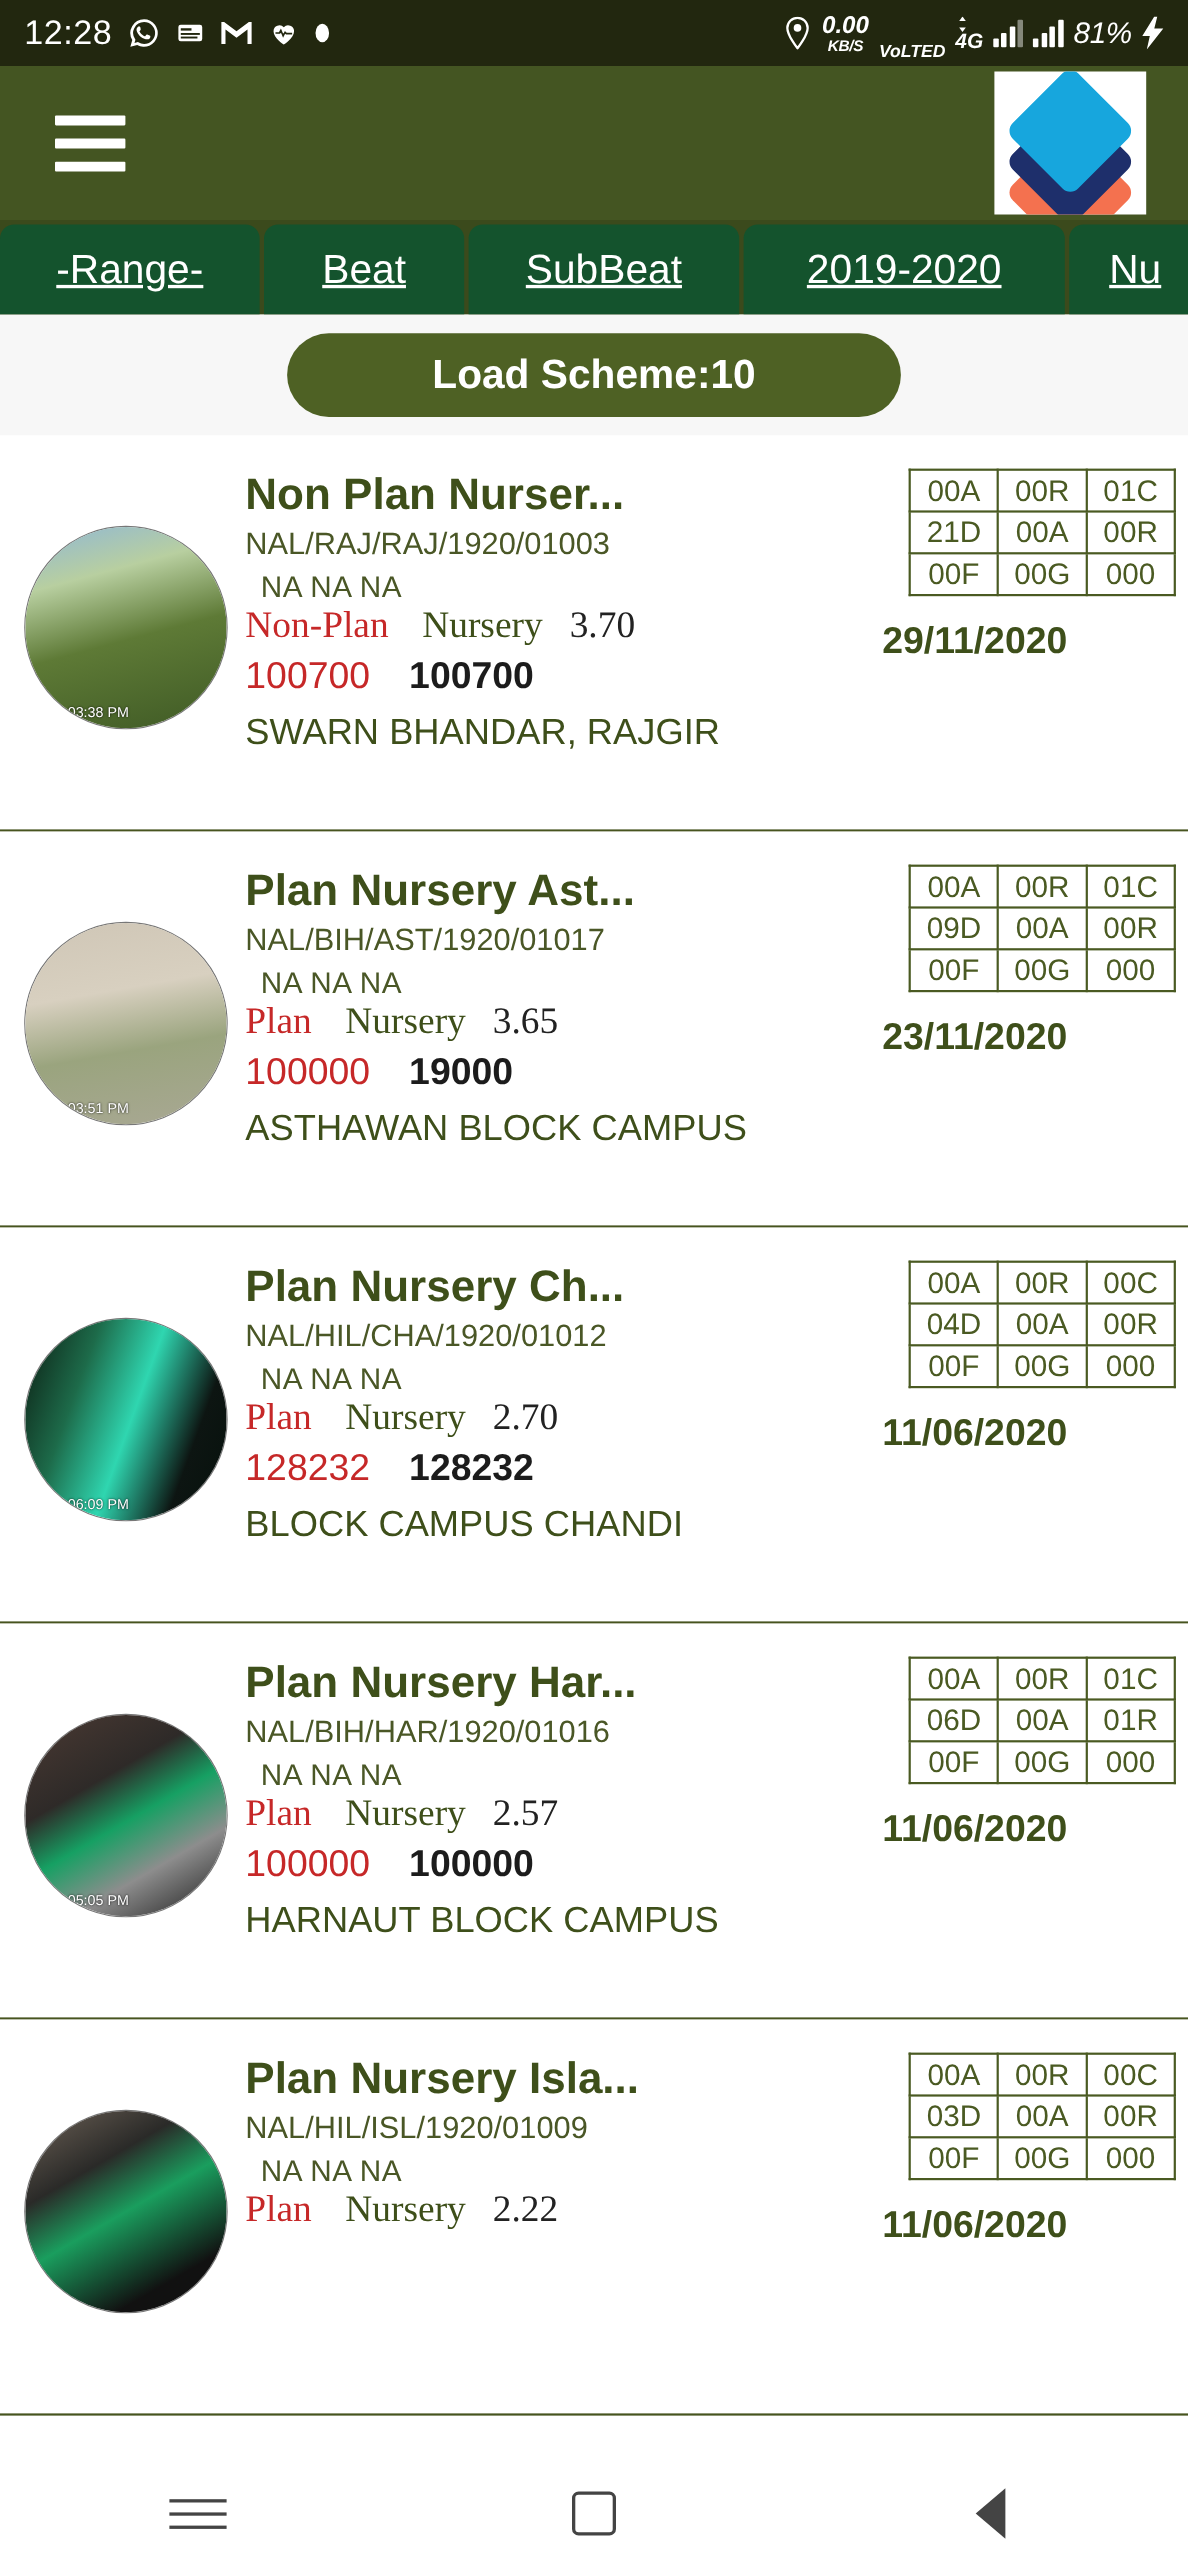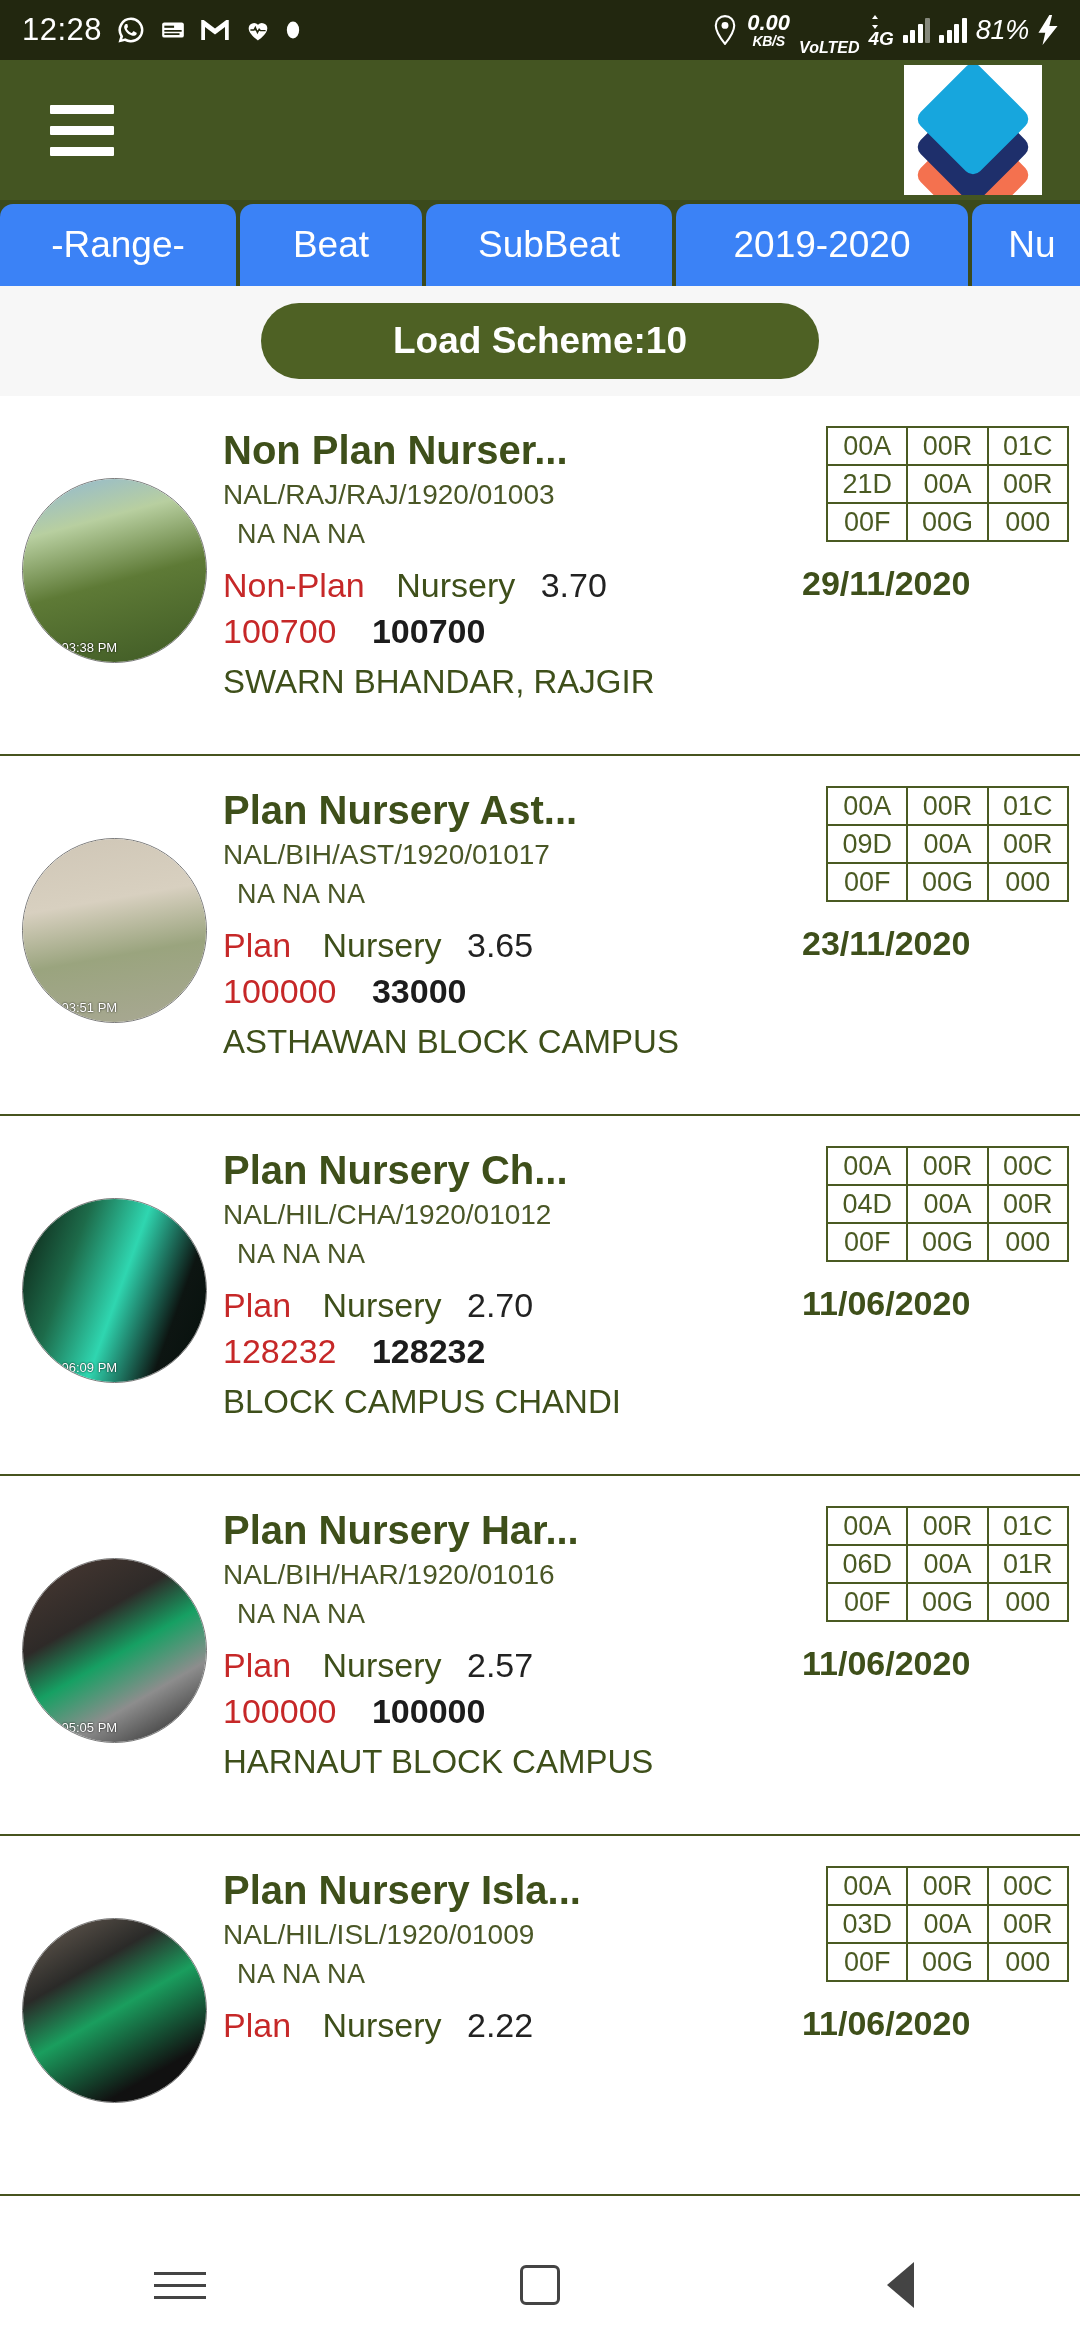"-Range-" .tab { background: #3b82f6 -> #14532d; text-decoration: none -> underline }
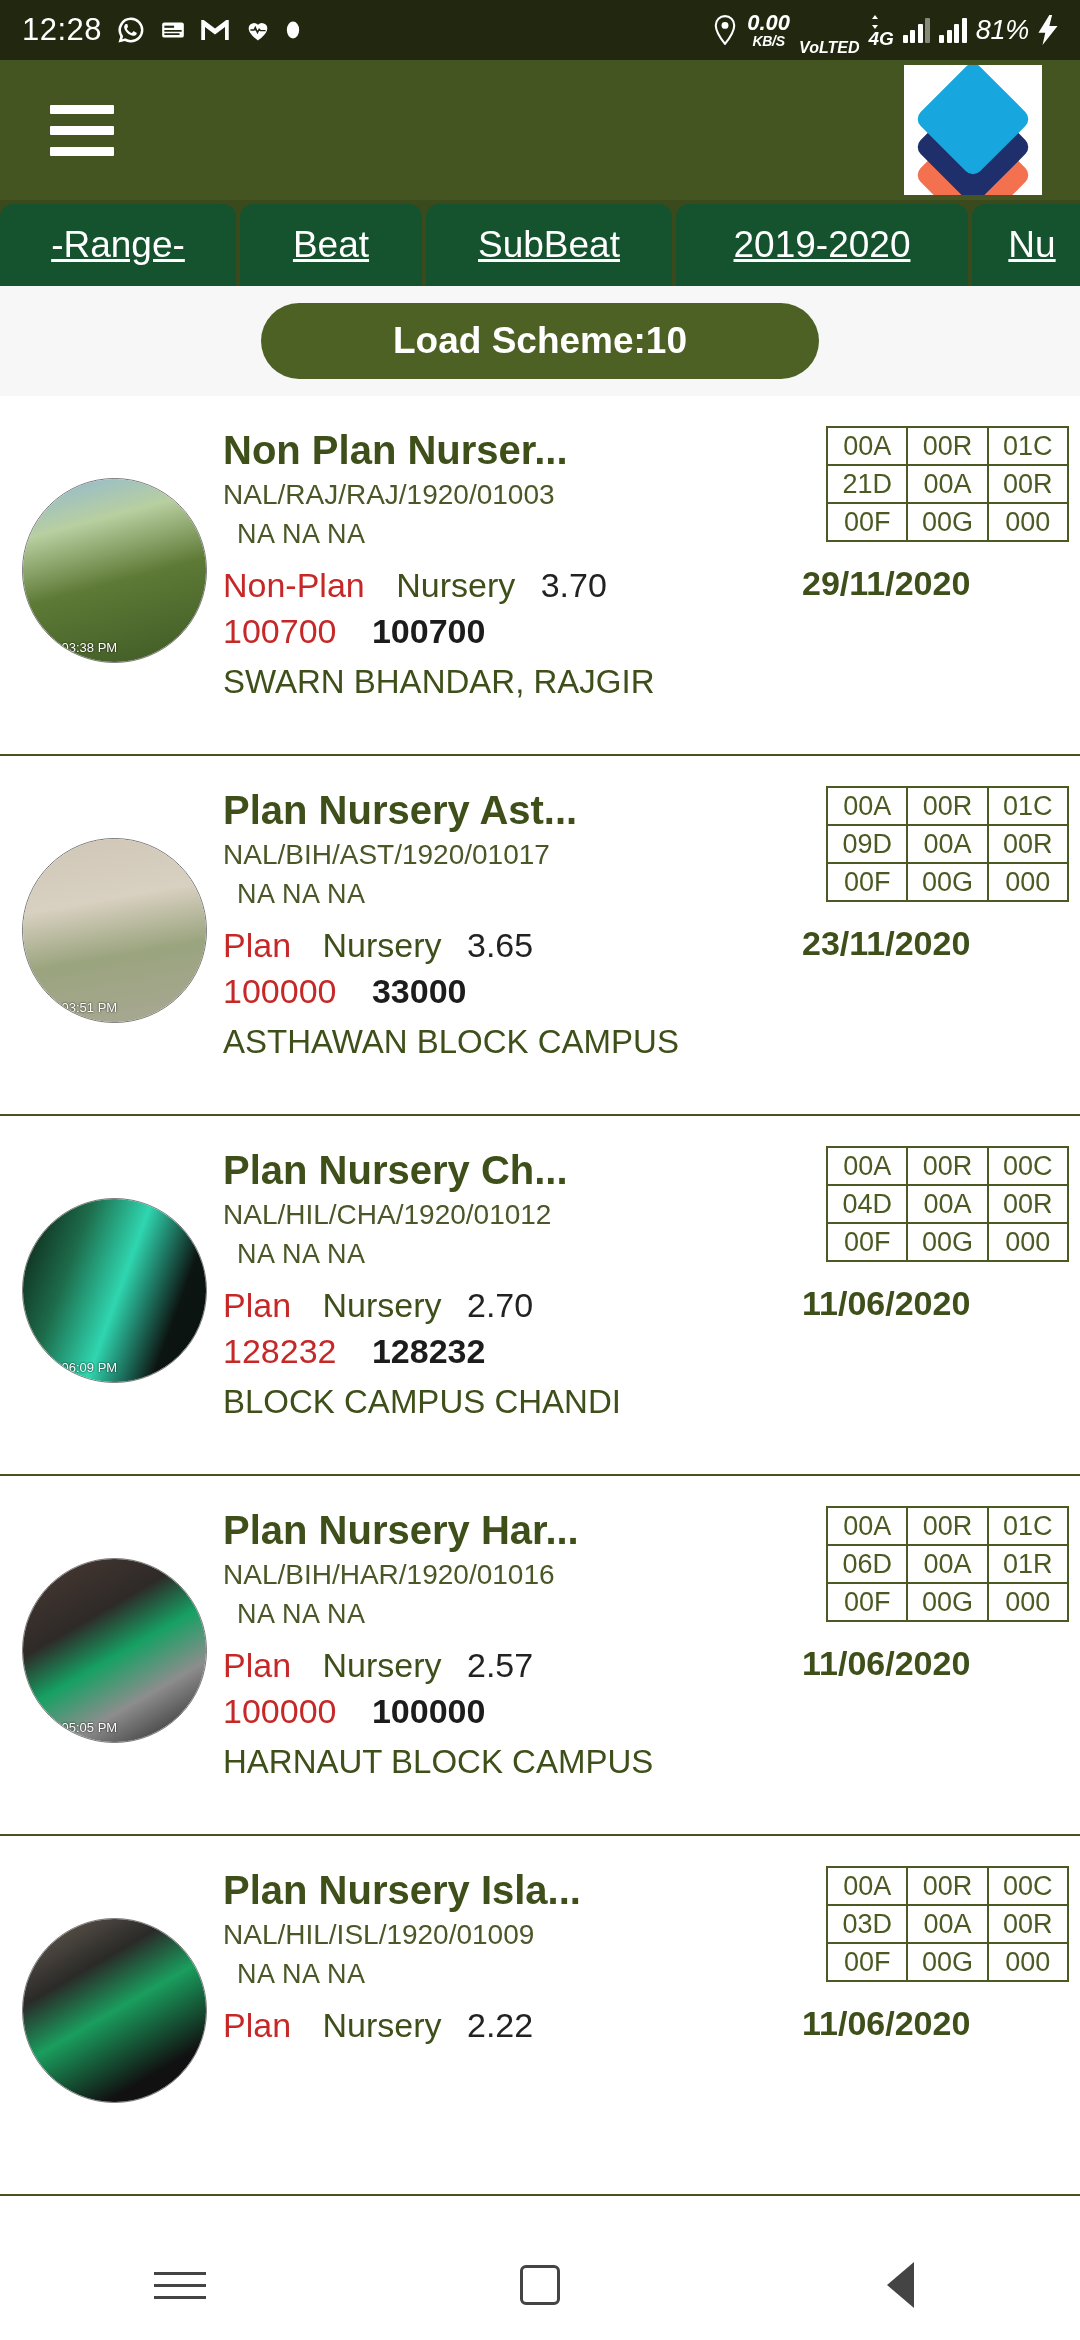"Non-Plan Nursery 3.70" .r-meta { font-family: none -> Liberation Serif, serif; margin-top: 17px -> none }
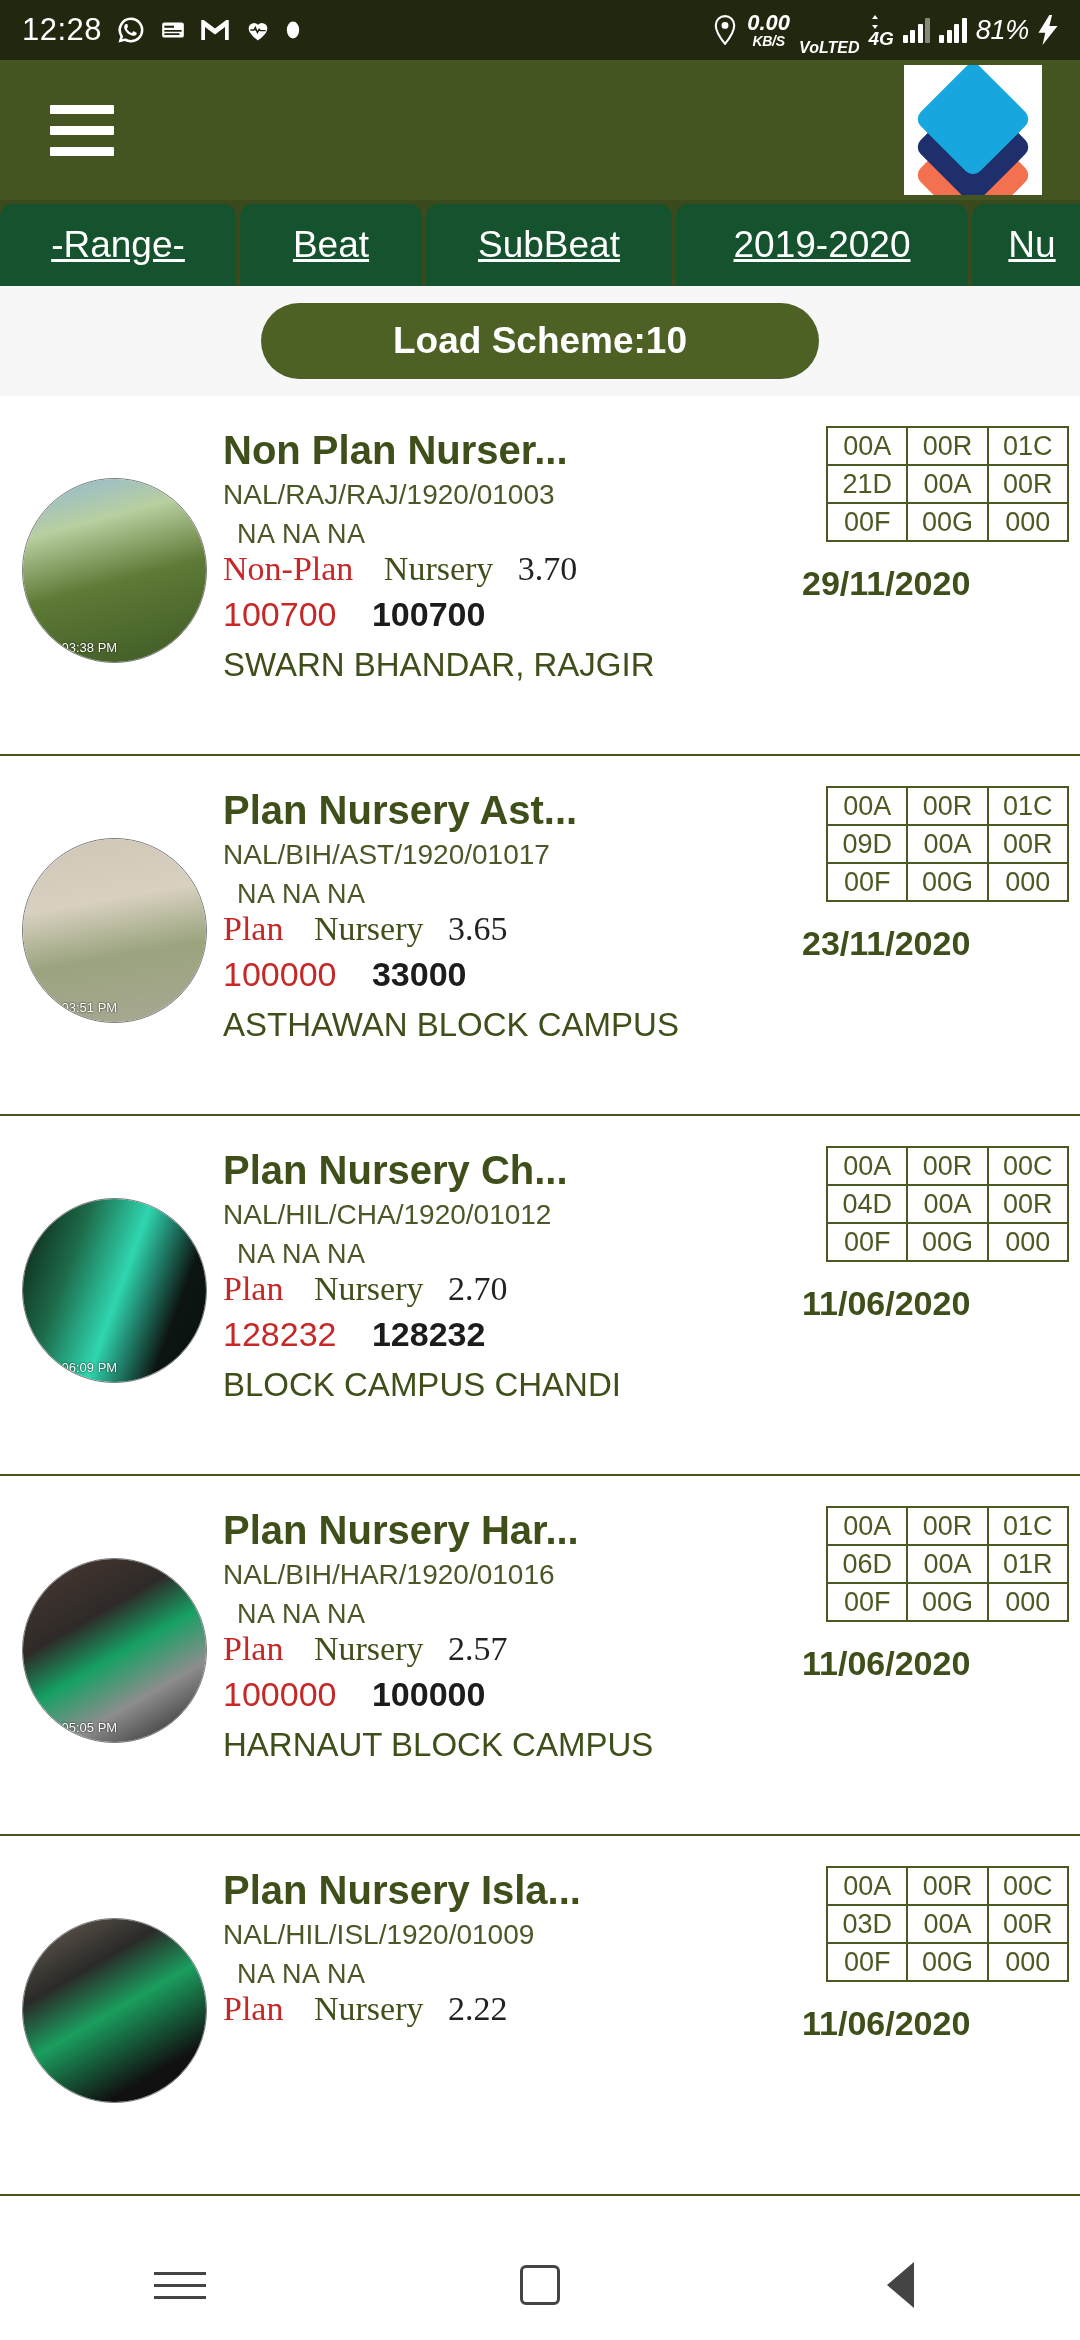"33000" span.b { text: 33000 -> 19000 }
